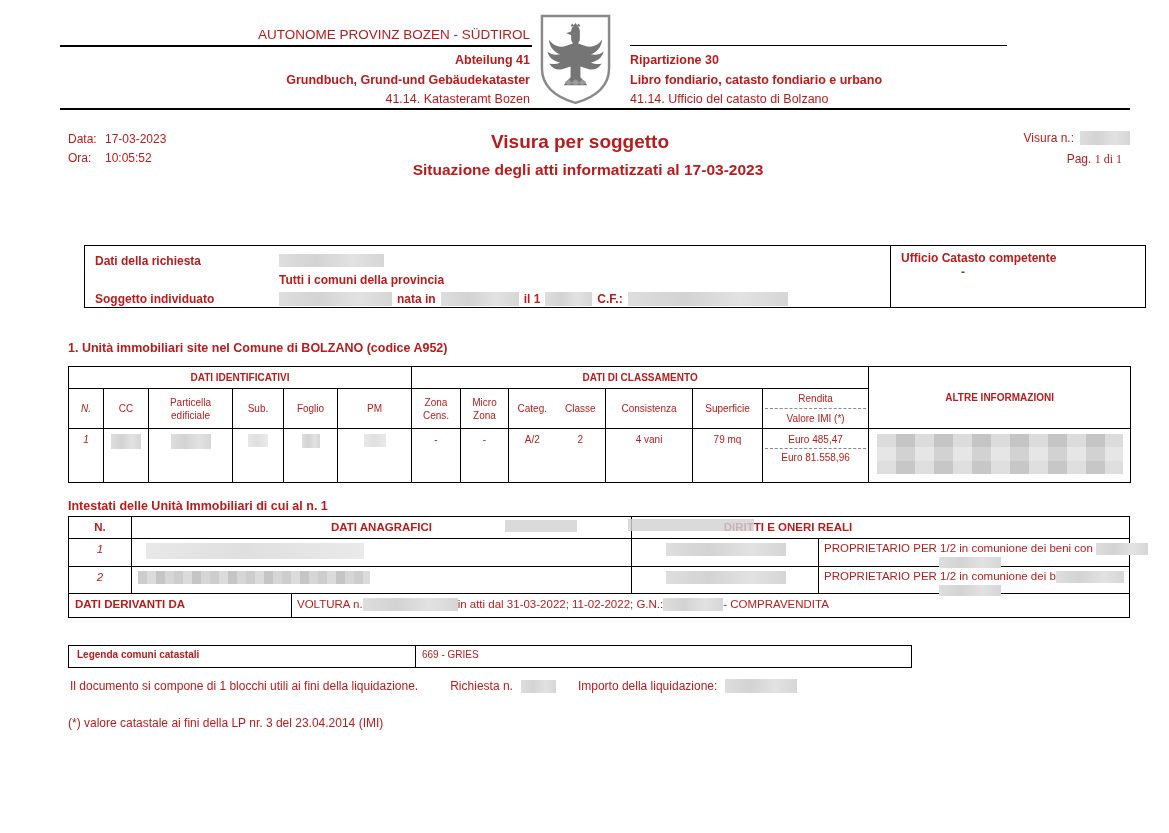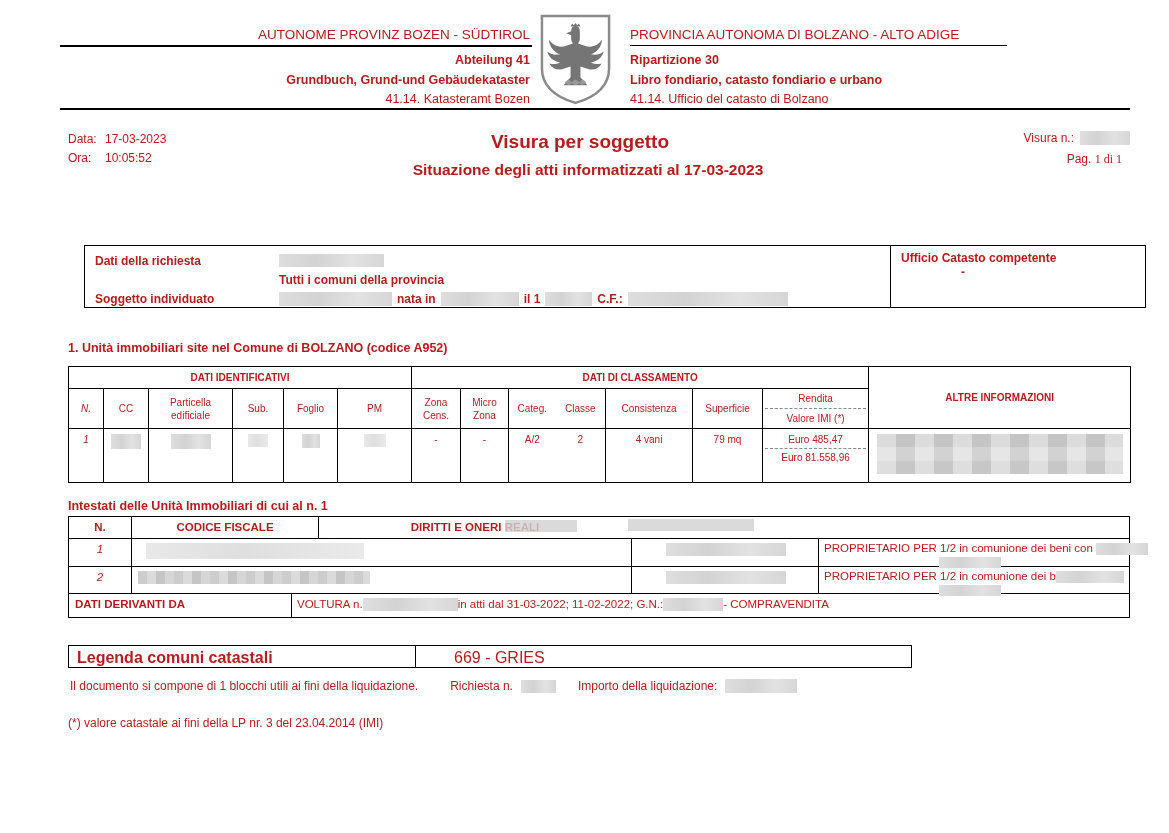"PROVINCIA AUTONOMA DI BOLZANO -" div.abs { html: <div>PROVINCIA AUTONOMA DI BOLZANO - ALTO ADIGE</div> -> none }
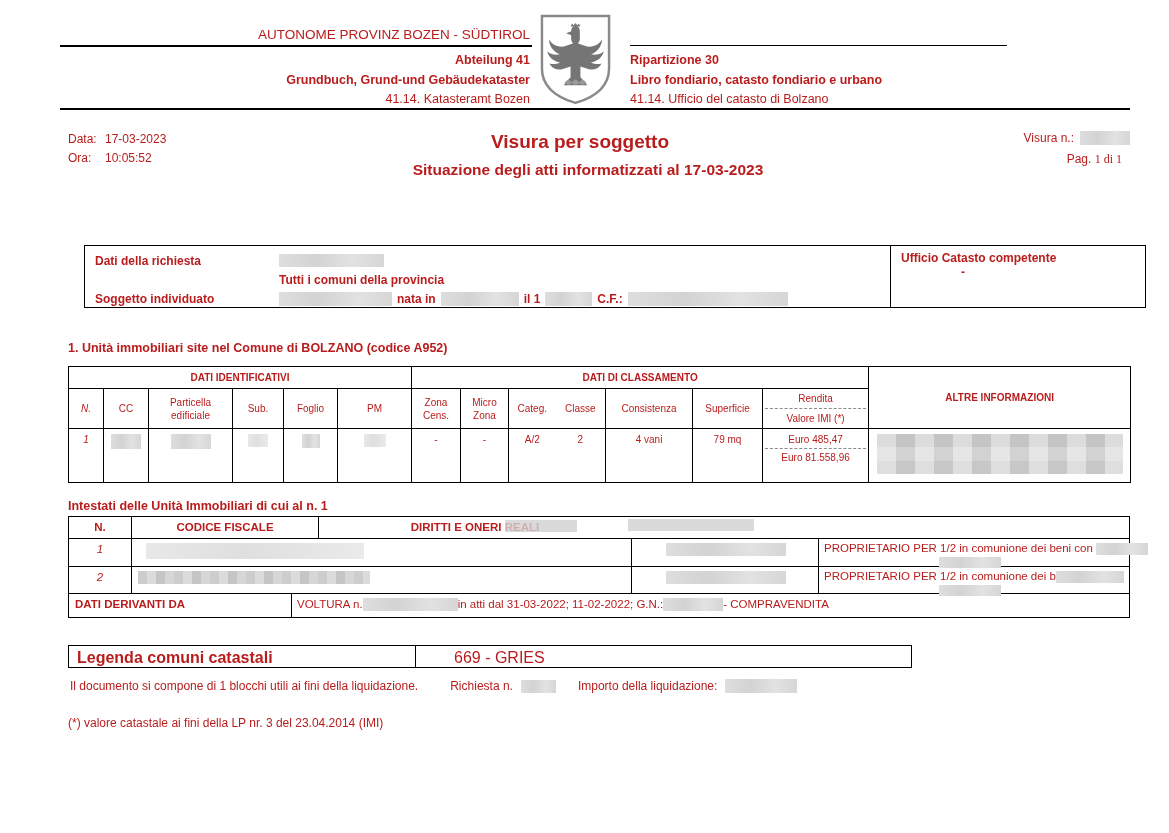"DATI ANAGRAFICI" div.t2-cell { html: none -> <div>DATI ANAGRAFICI</div> }
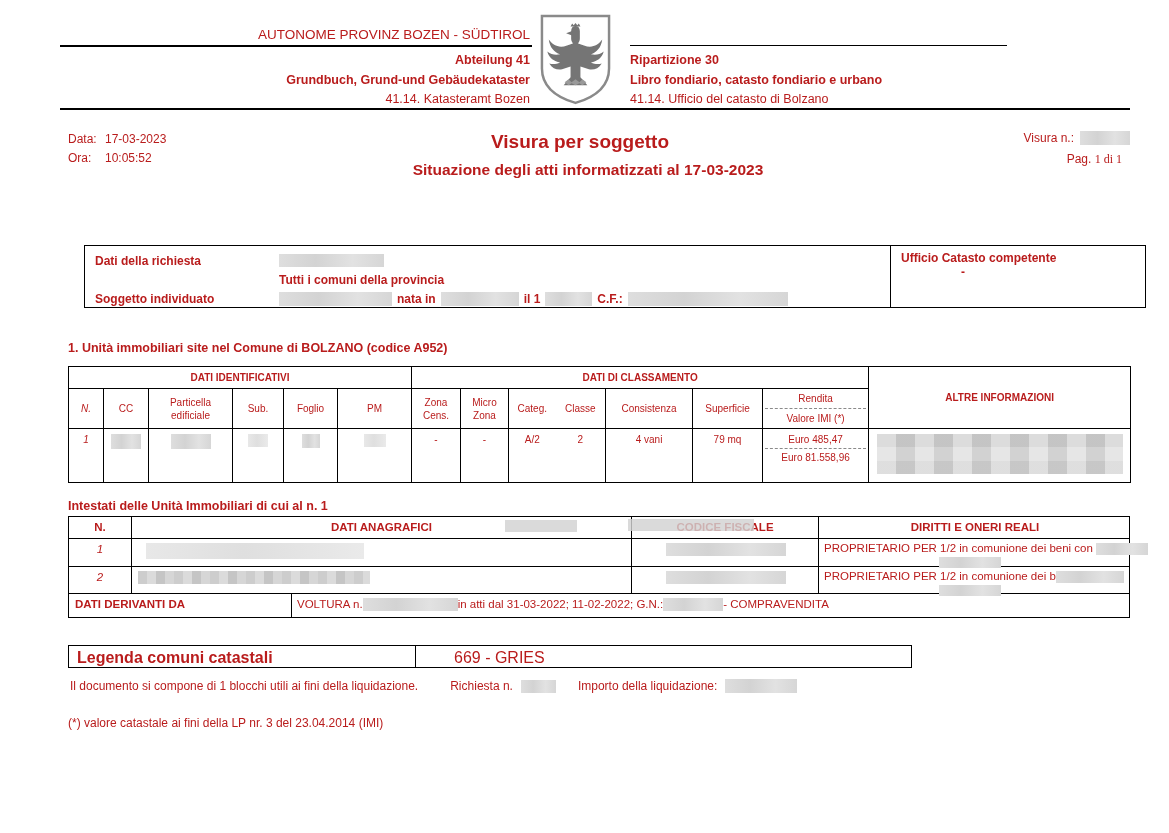"CODICE FISCALE" div.t2-cell { html: <div>CODICE FISCALE</div> -> none }
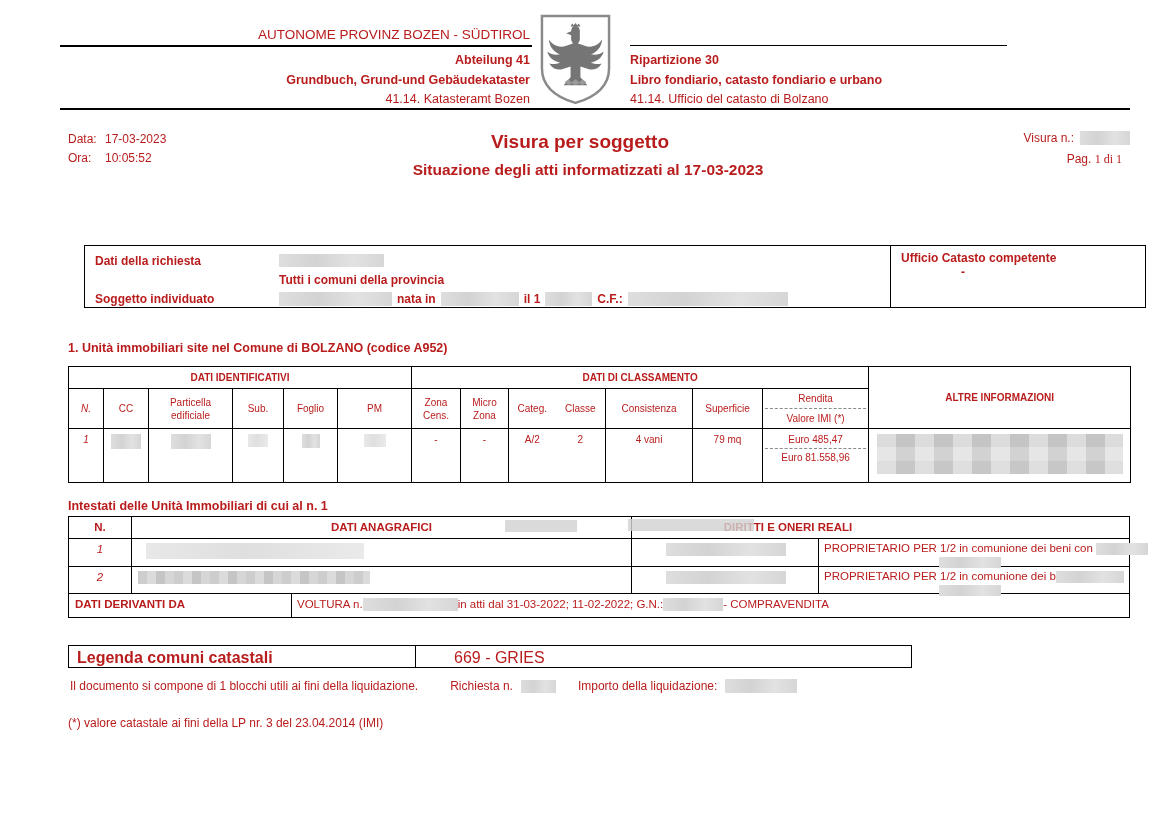"Legenda comuni catastali" .leg { font-size: 16px -> 10px; gap: 32px -> none }
